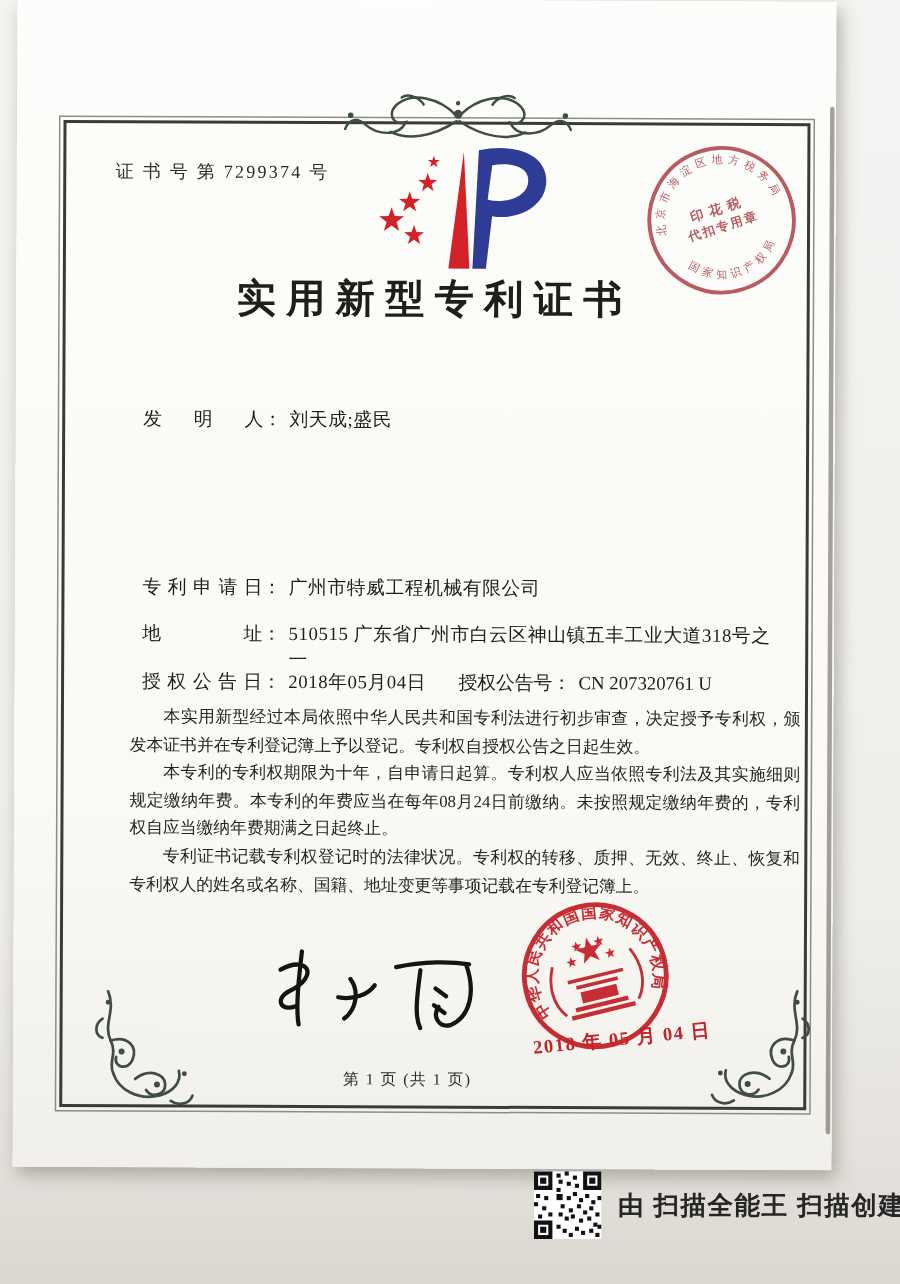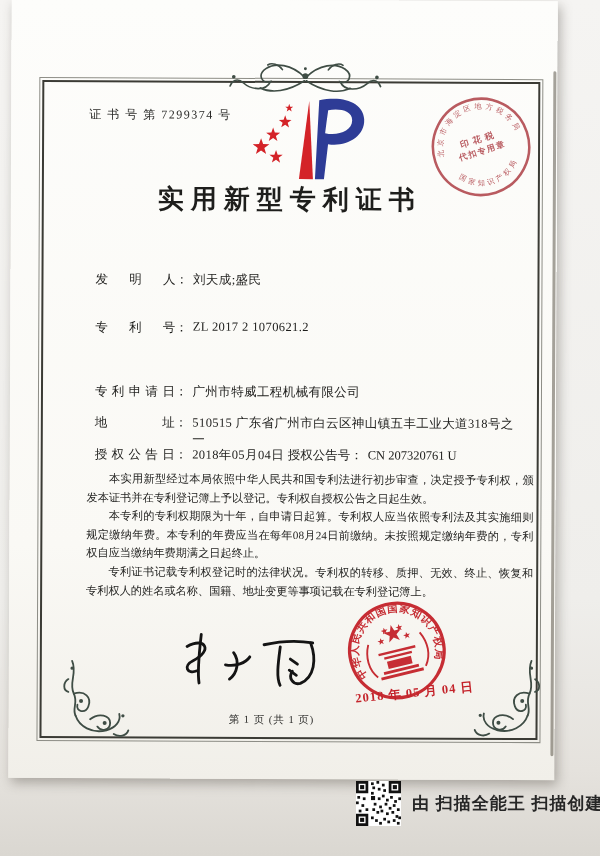"证 书 号 第 7299374" .cert-no { margin-left: 12px -> none }
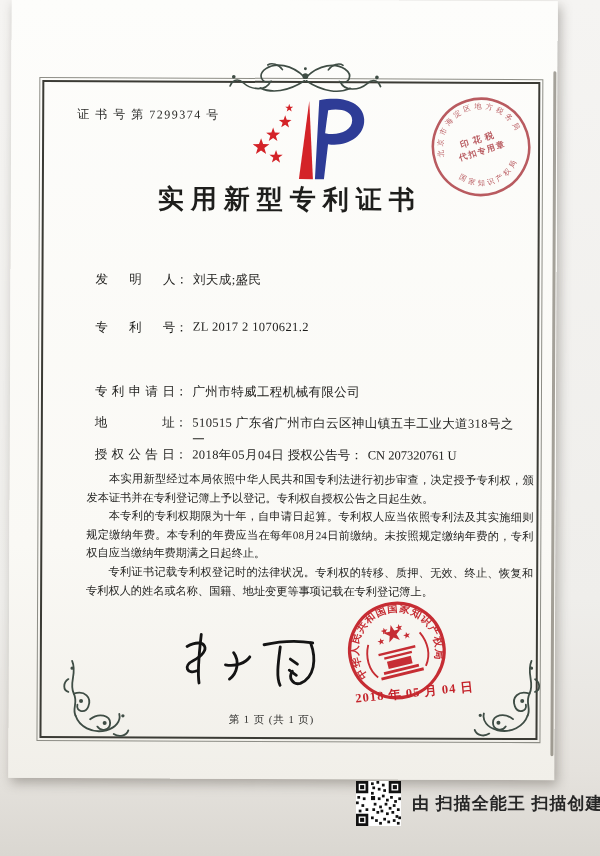"专利号： ZL 2017 2 1070621.2" div.frow { html: <div> <span>专利号</span><span>：</span><span>ZL 2017 2 1070621.2</span> </div> -> none }
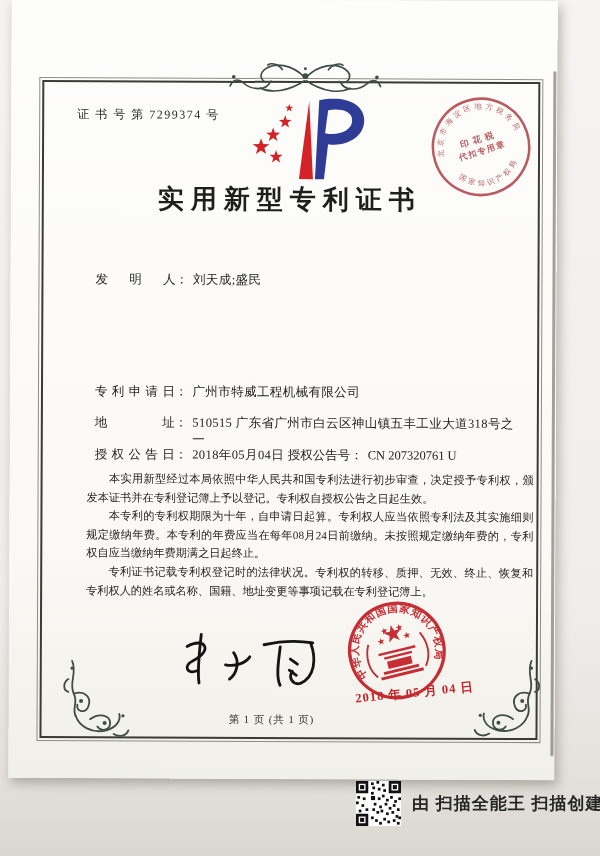"授权公告号： CN 207320761 U" .grant2 { left: 193px -> 211px }
